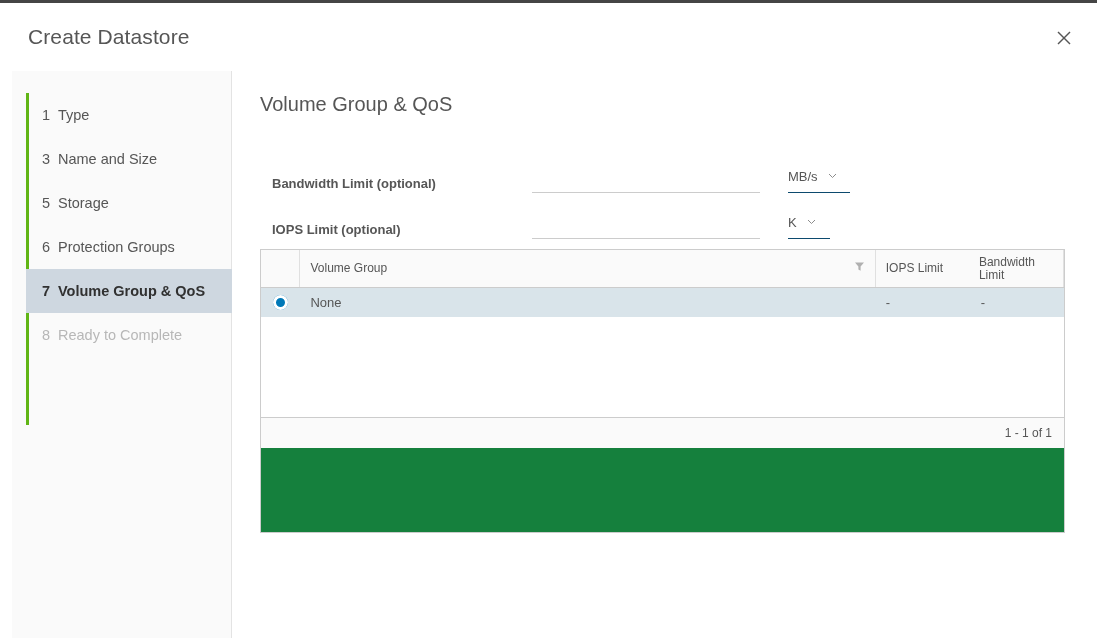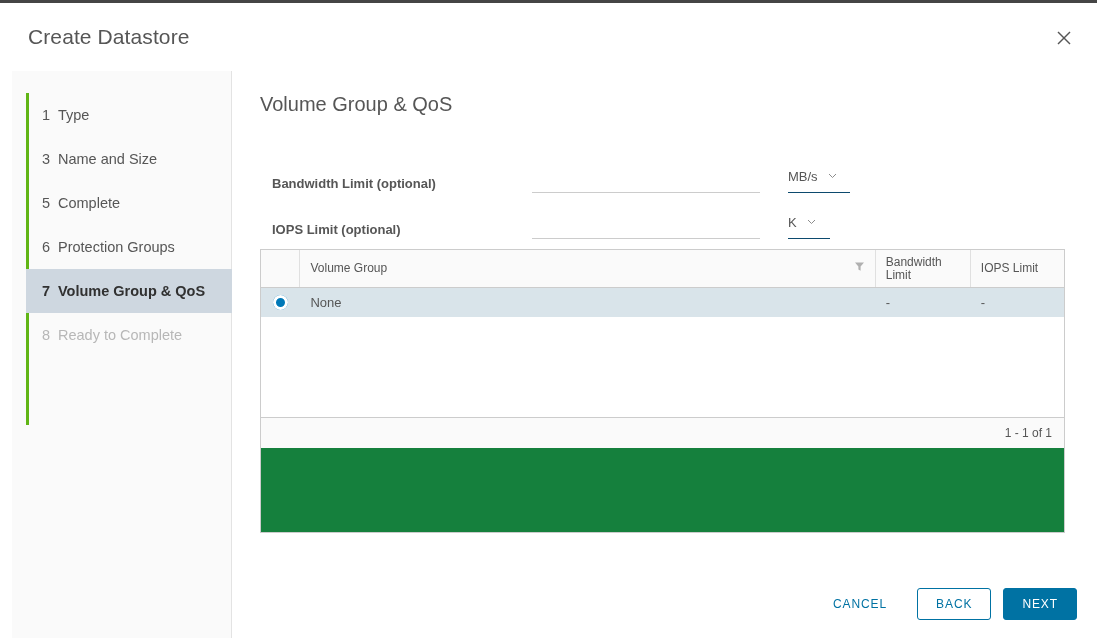"Complete" span { text: Complete -> Storage }
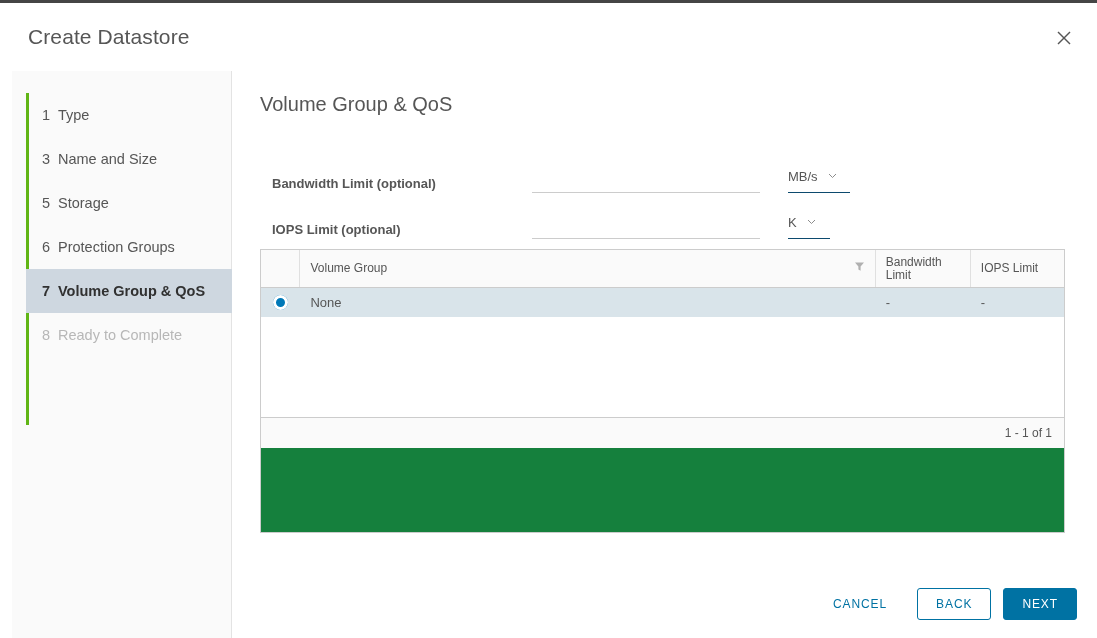"Bandwidth Limit" div.th { order: before "IOPS Limit" -> after "IOPS Limit" }
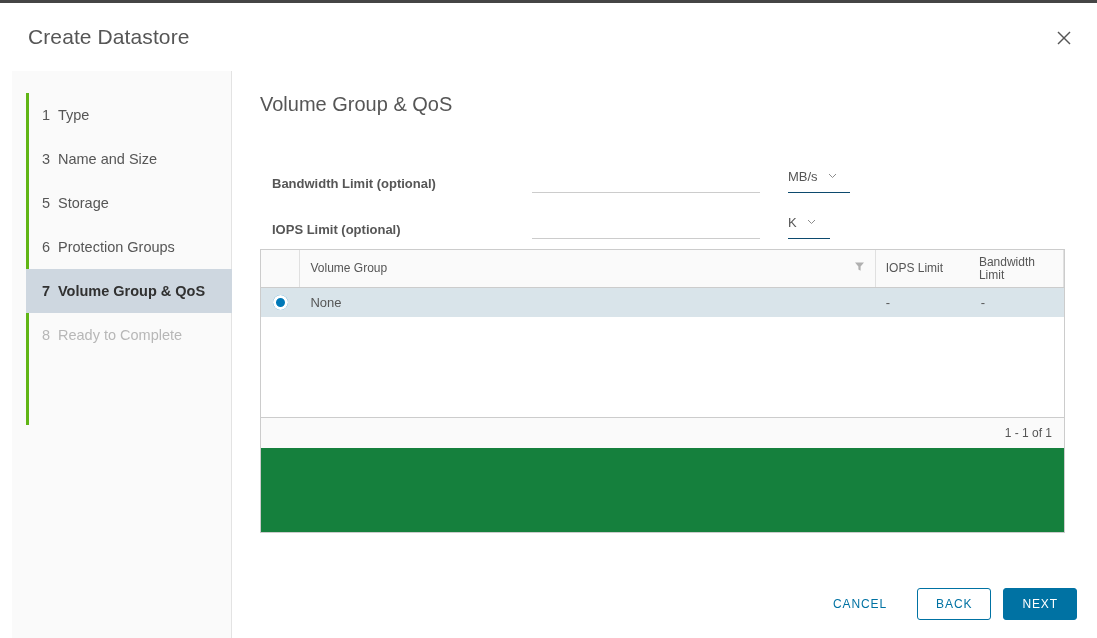"CANCEL" div.footer { html: <div> <button>CANCEL</button> <button>BACK</button> <button>NEXT</button> </div> -> none }
